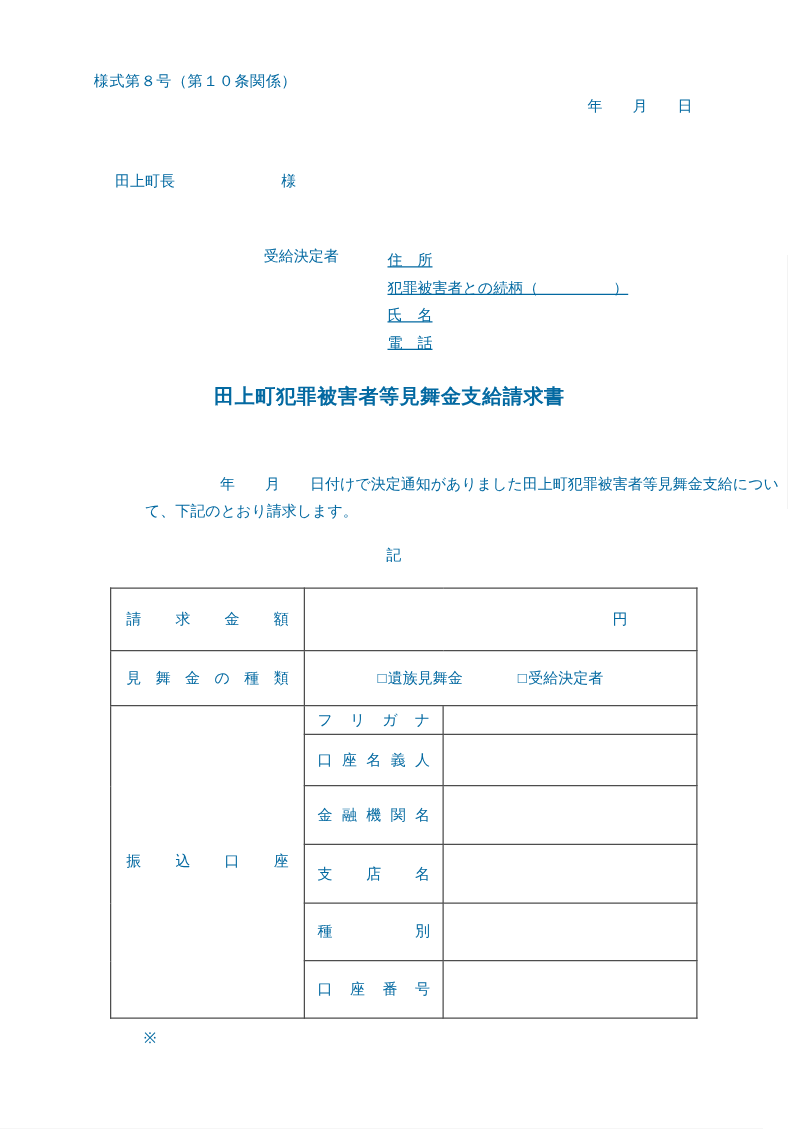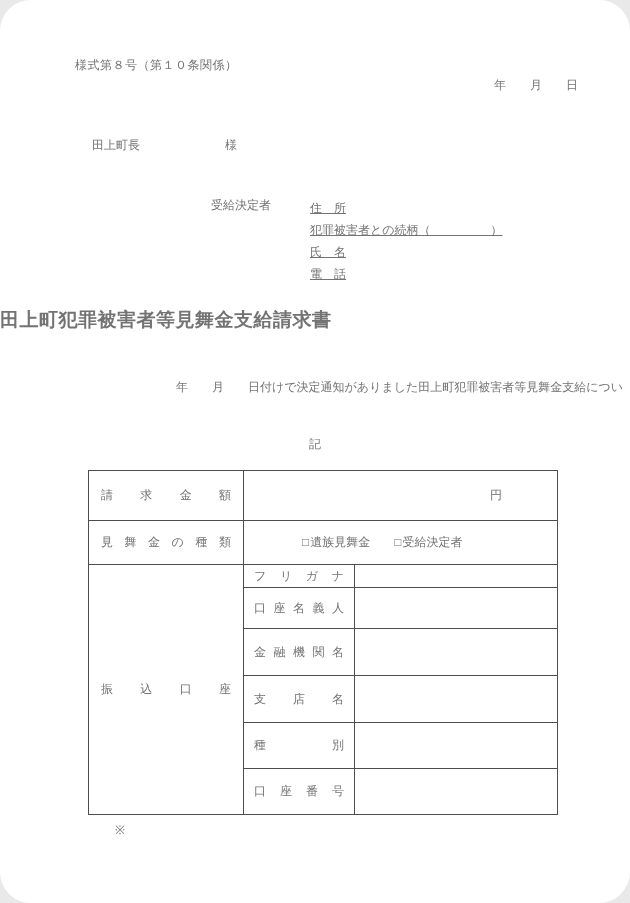"様式第８号（第１０条関係）" .page { border-radius: 31px -> none; color: #737373 -> #0369a1 }
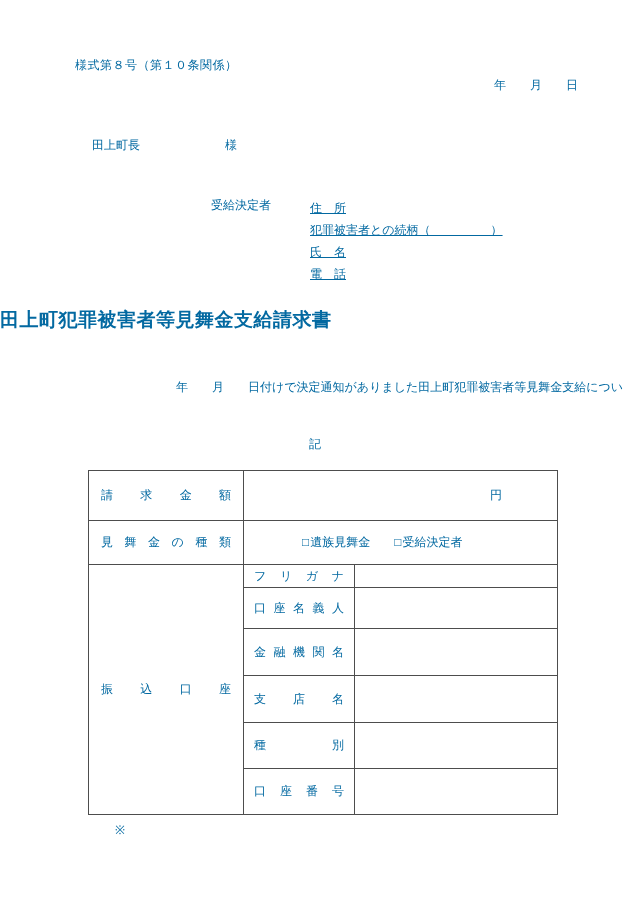"年 月 日" .date-line { margin-left: 24px -> none }
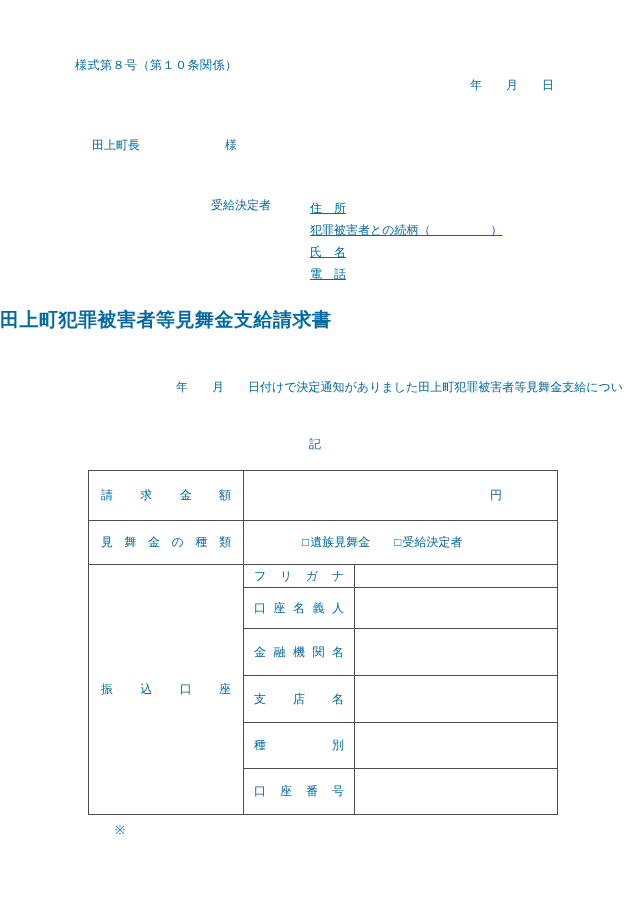"田上町犯罪被害者等見舞金支給請求書" .doc-title { font-size: 19px -> 16px; text-align: none -> center }
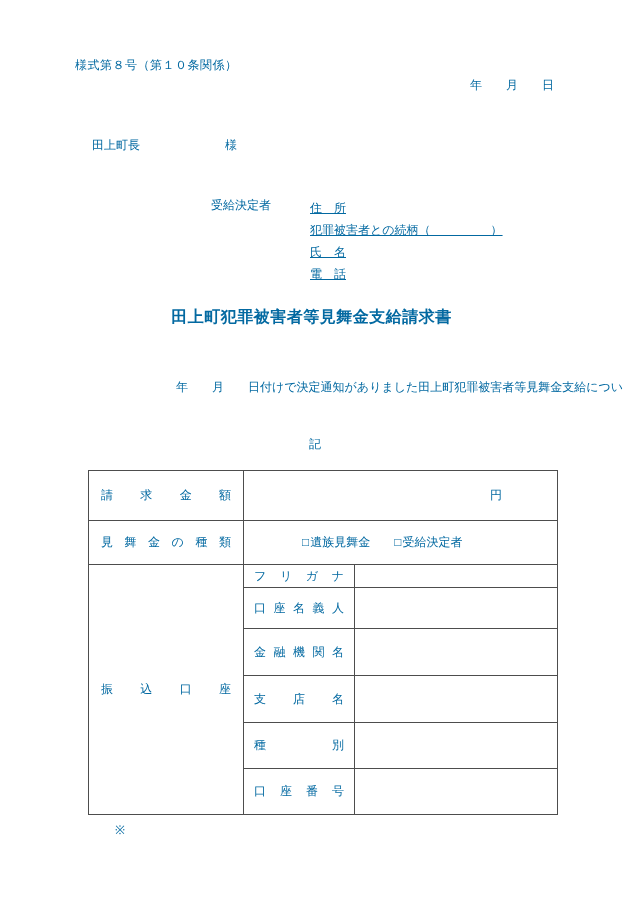"て、下記のとおり請求します。" div { html: none -> <div>て、下記のとおり請求します。</div> }
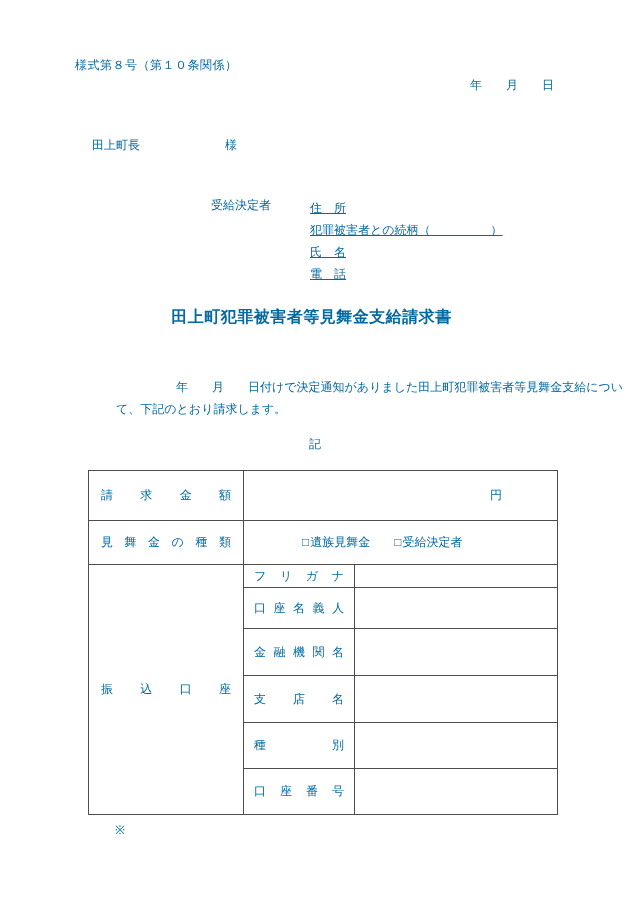"□遺族見舞金" .options-row { gap: 24px -> 44px }
